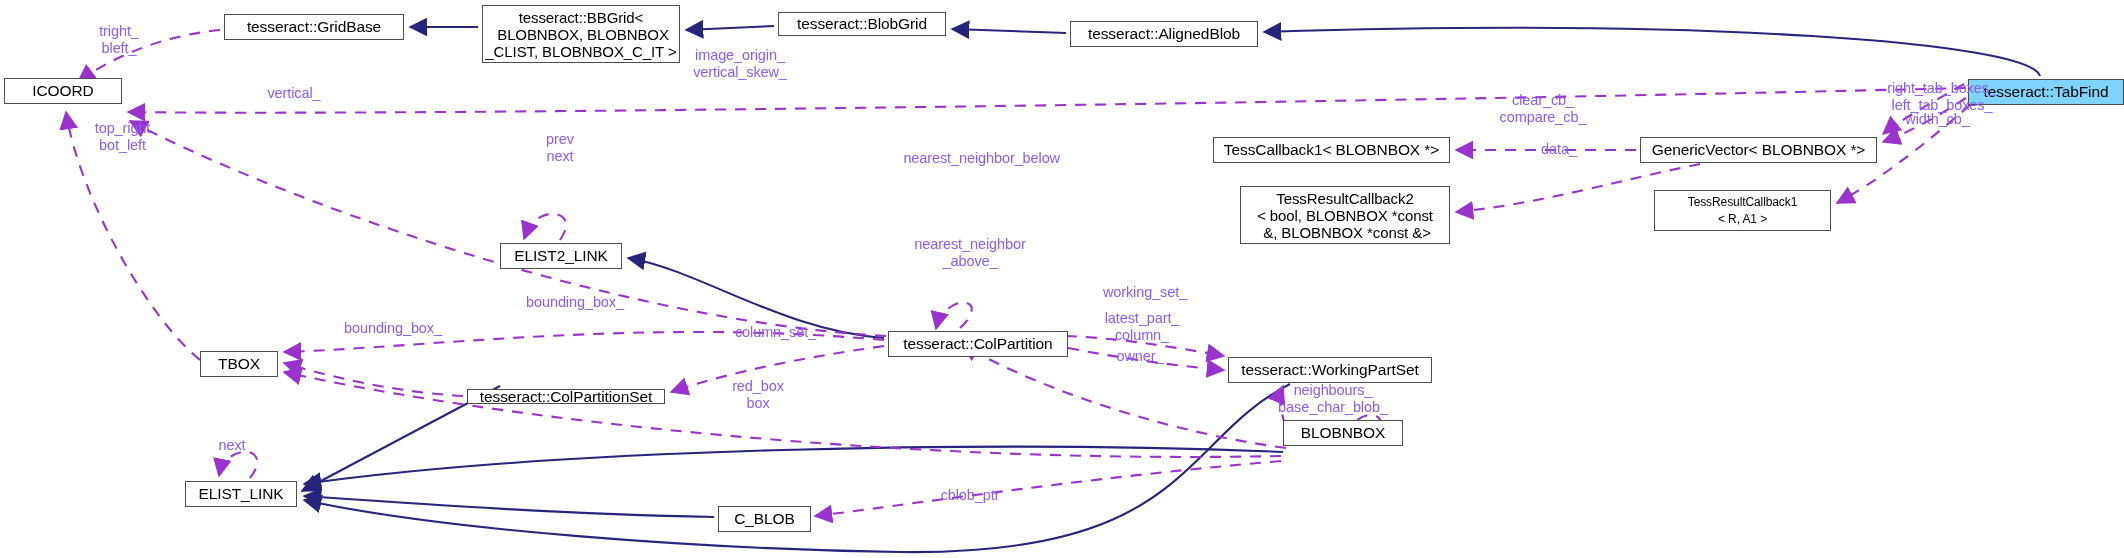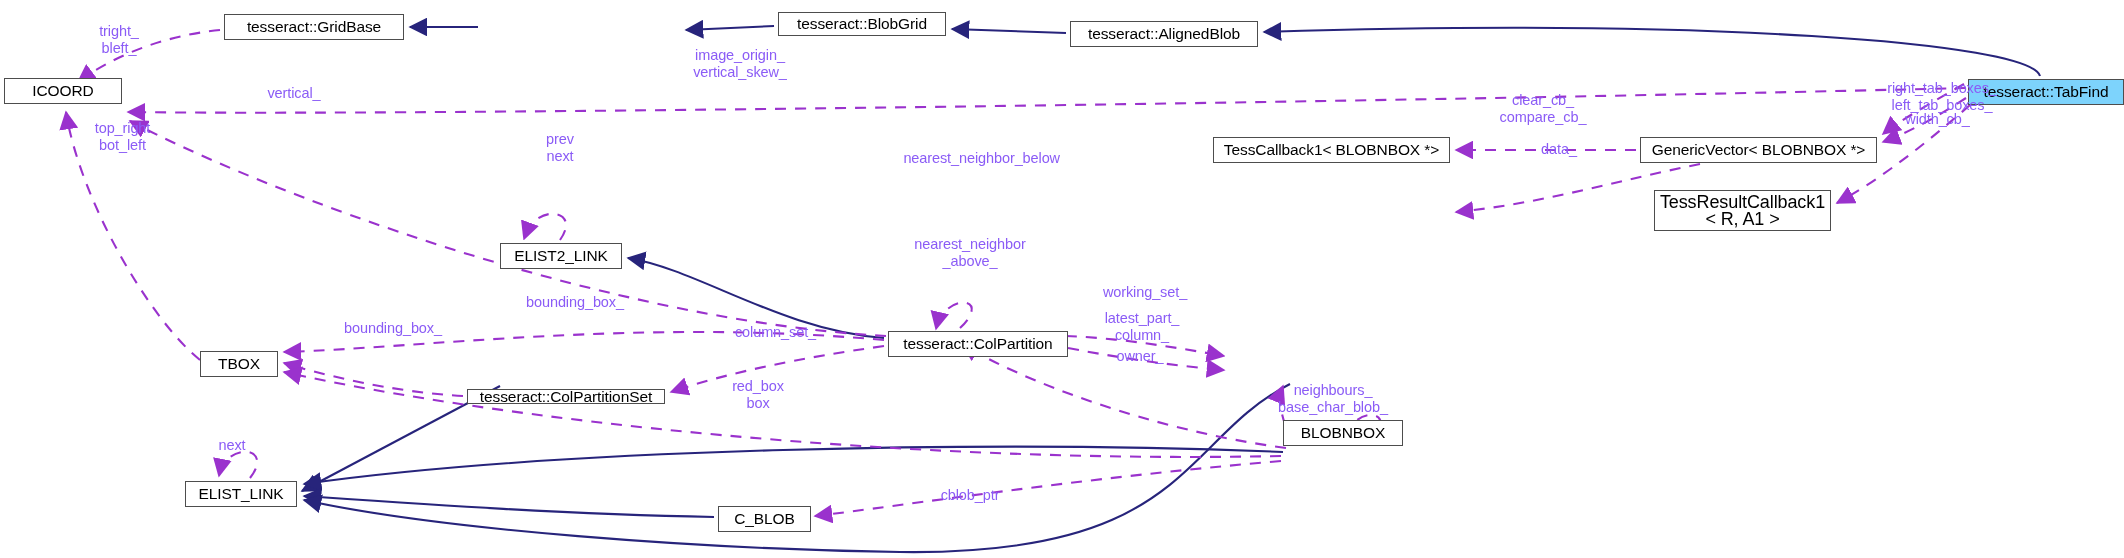"tesseract::BBGrid<" div.node-box { html: none -> <div> <span>tesseract::BBGrid&lt; BLOBNBOX, BLOBNBOX _CLIST, BLOBNBOX_C_IT &gt;</span> </div> }
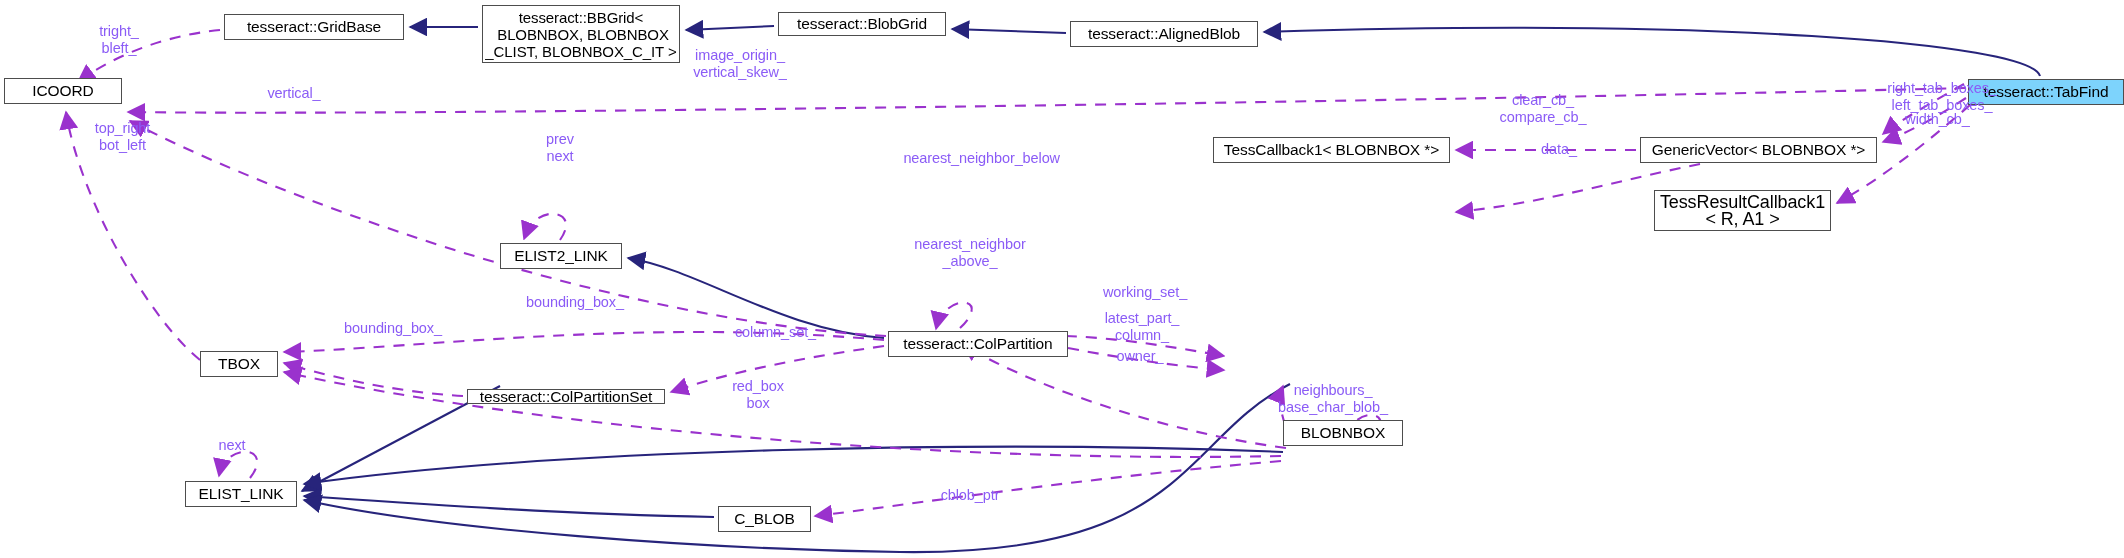"TessResultCallback2" div.node-box { html: none -> <div> <span>TessResultCallback2 &lt; bool, BLOBNBOX *const &amp;, BLOBNBOX *const &amp;&gt;</span> </div> }
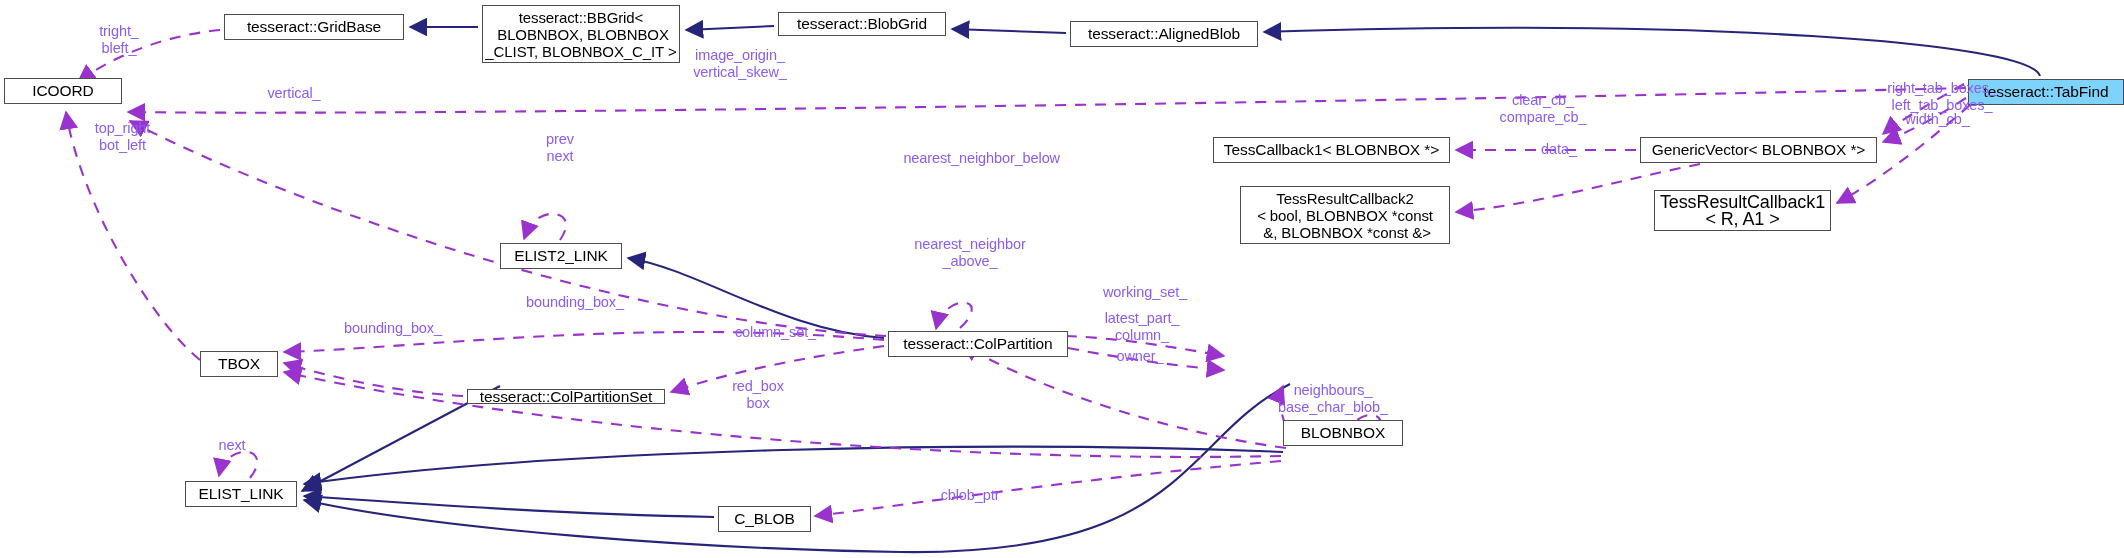"TessResultCallback1" div.node-box { font-size: 18px -> 12px }
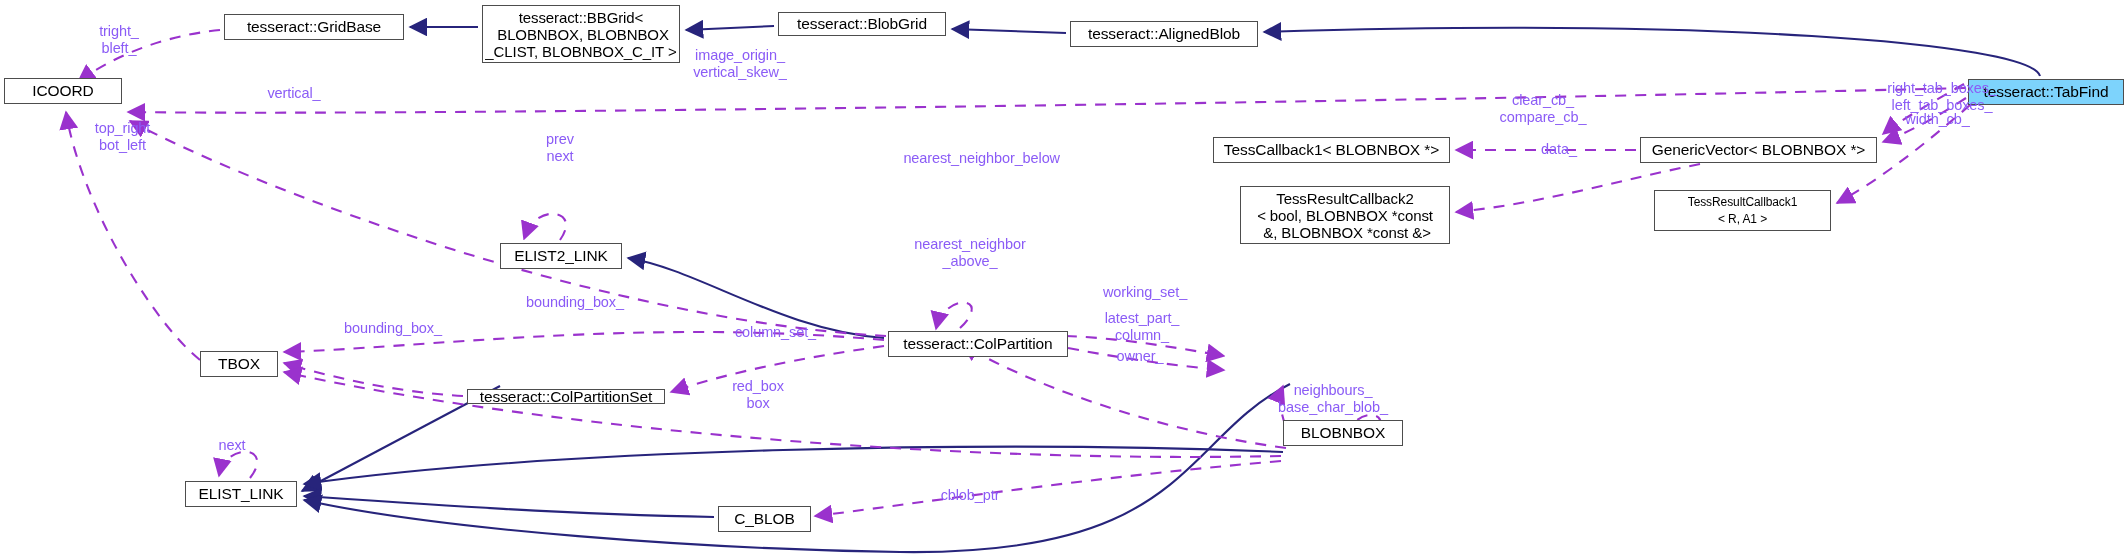"tesseract::WorkingPartSet" div.node-box { html: none -> <div> <span>tesseract::WorkingPartSet</span> </div> }
